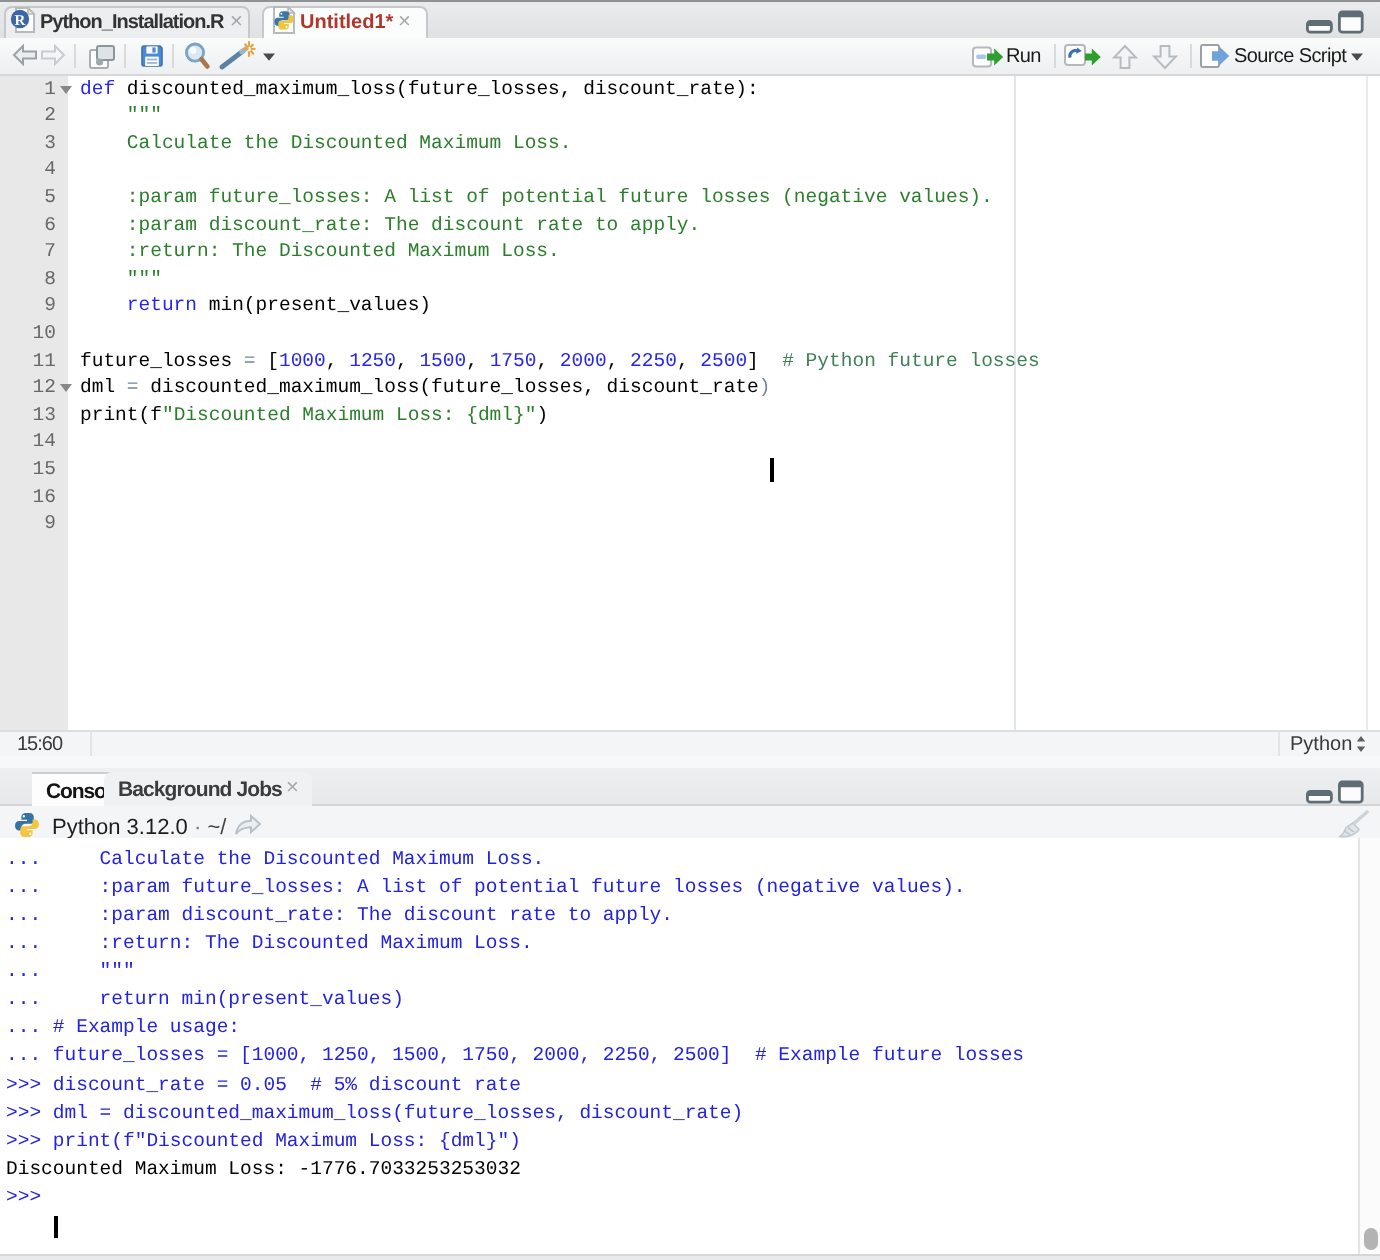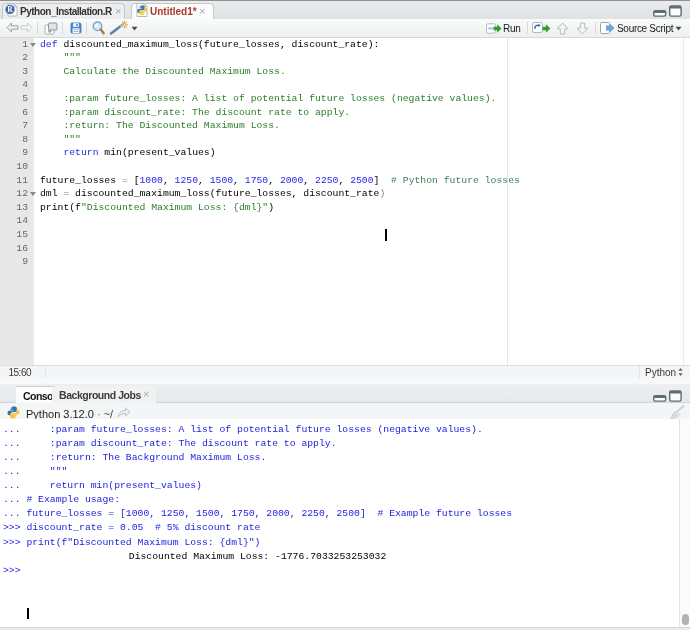"... Calculate the Discounted Maximum" div { html: none -> <div>... Calculate the Discounted Maximum Loss.</div> }
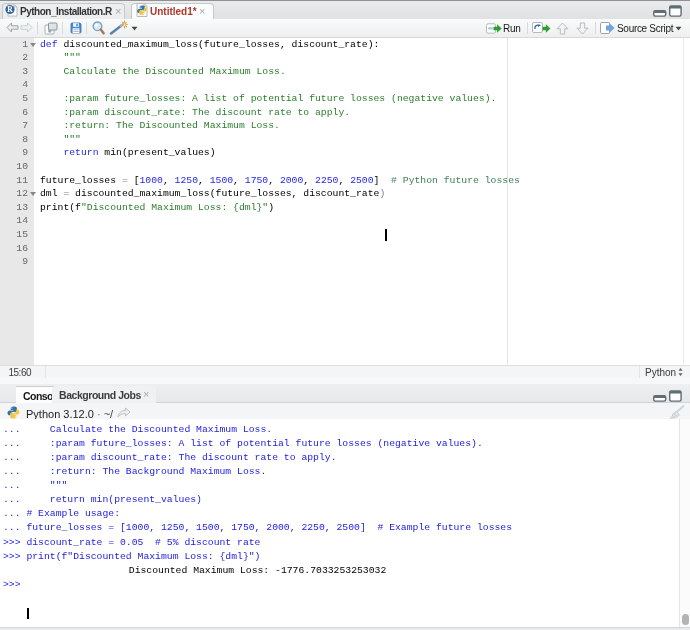"... :return: The Background Maximum" div { text: Background -> Discounted }
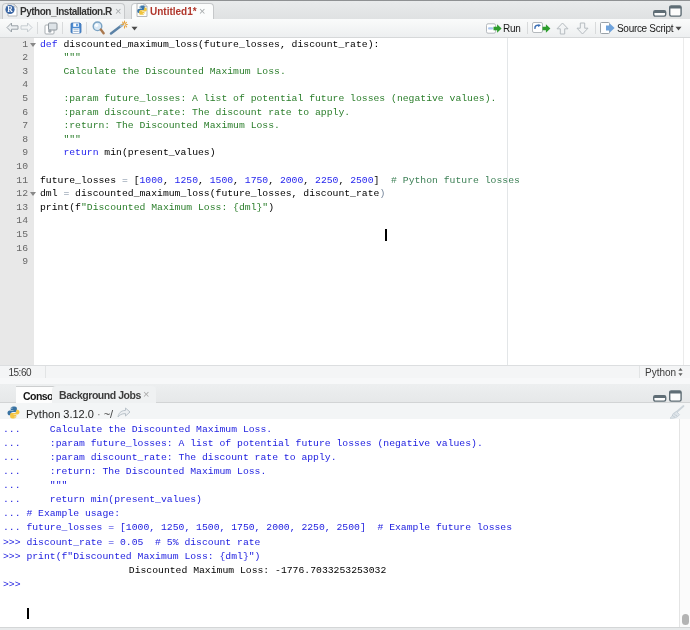">>> dml =" div { html: none -> <div>&gt;&gt;&gt; dml = discounted_maximum_loss(future_losses, discount_rate)</div> }
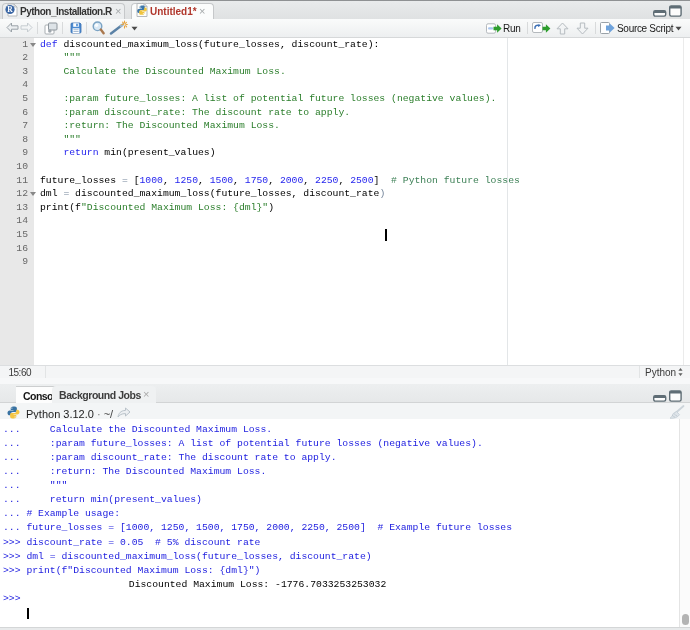"Discounted Maximum Loss:" .out { text-align: center -> none }
